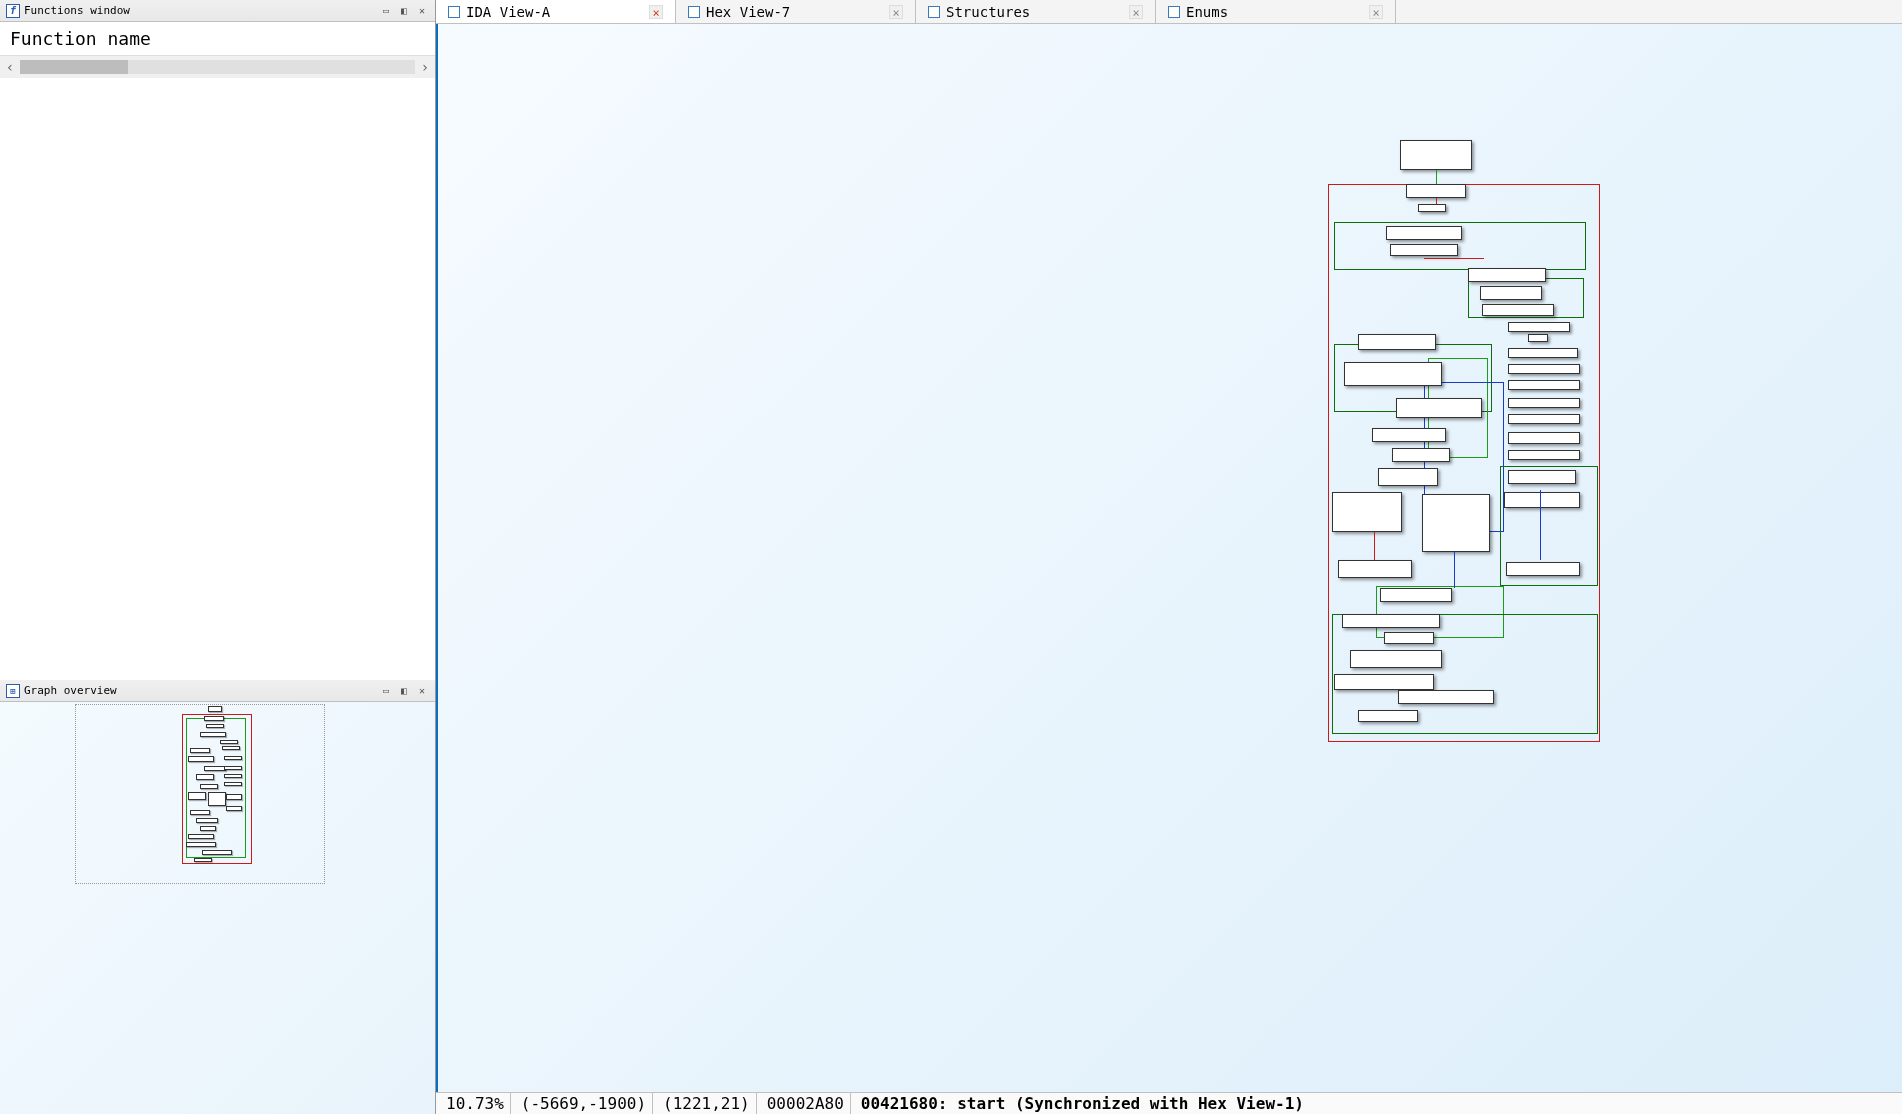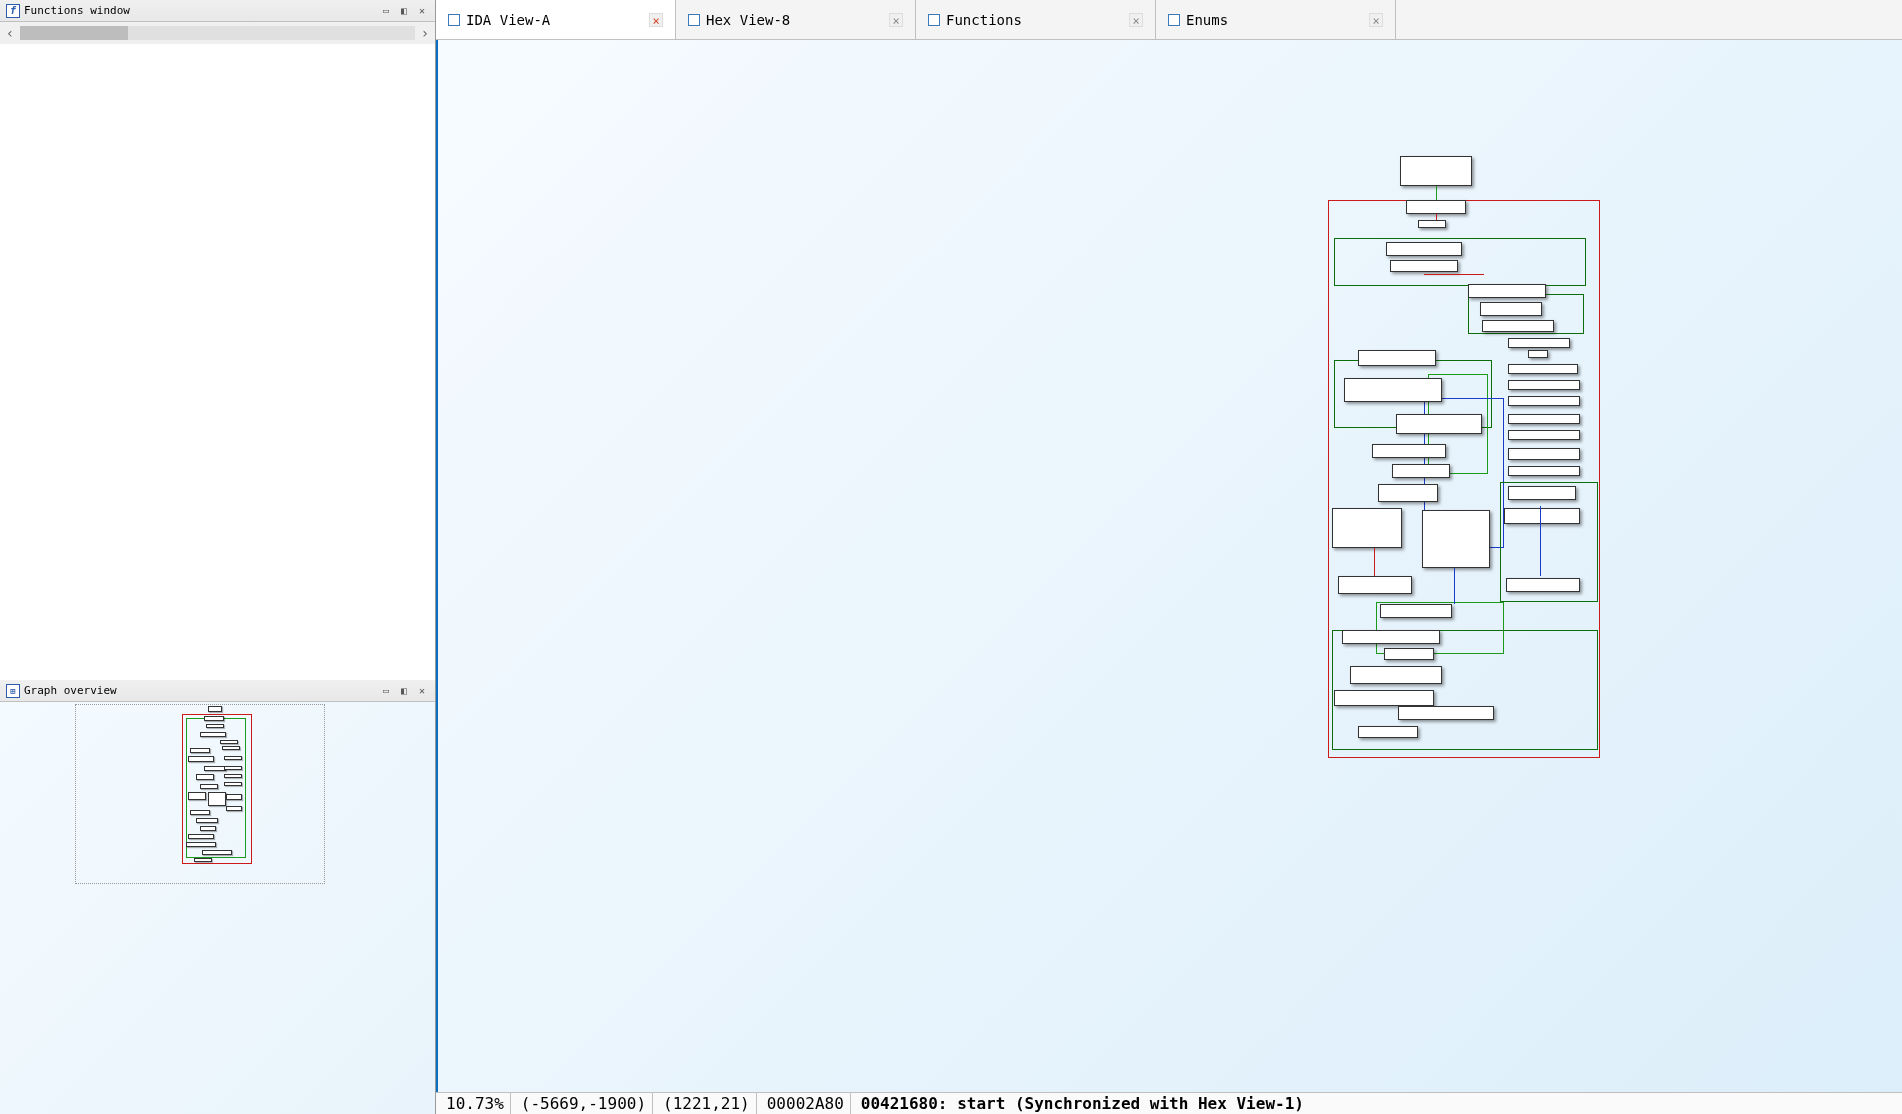"IDA View-A" .tabs-row { height: 40px -> 24px }
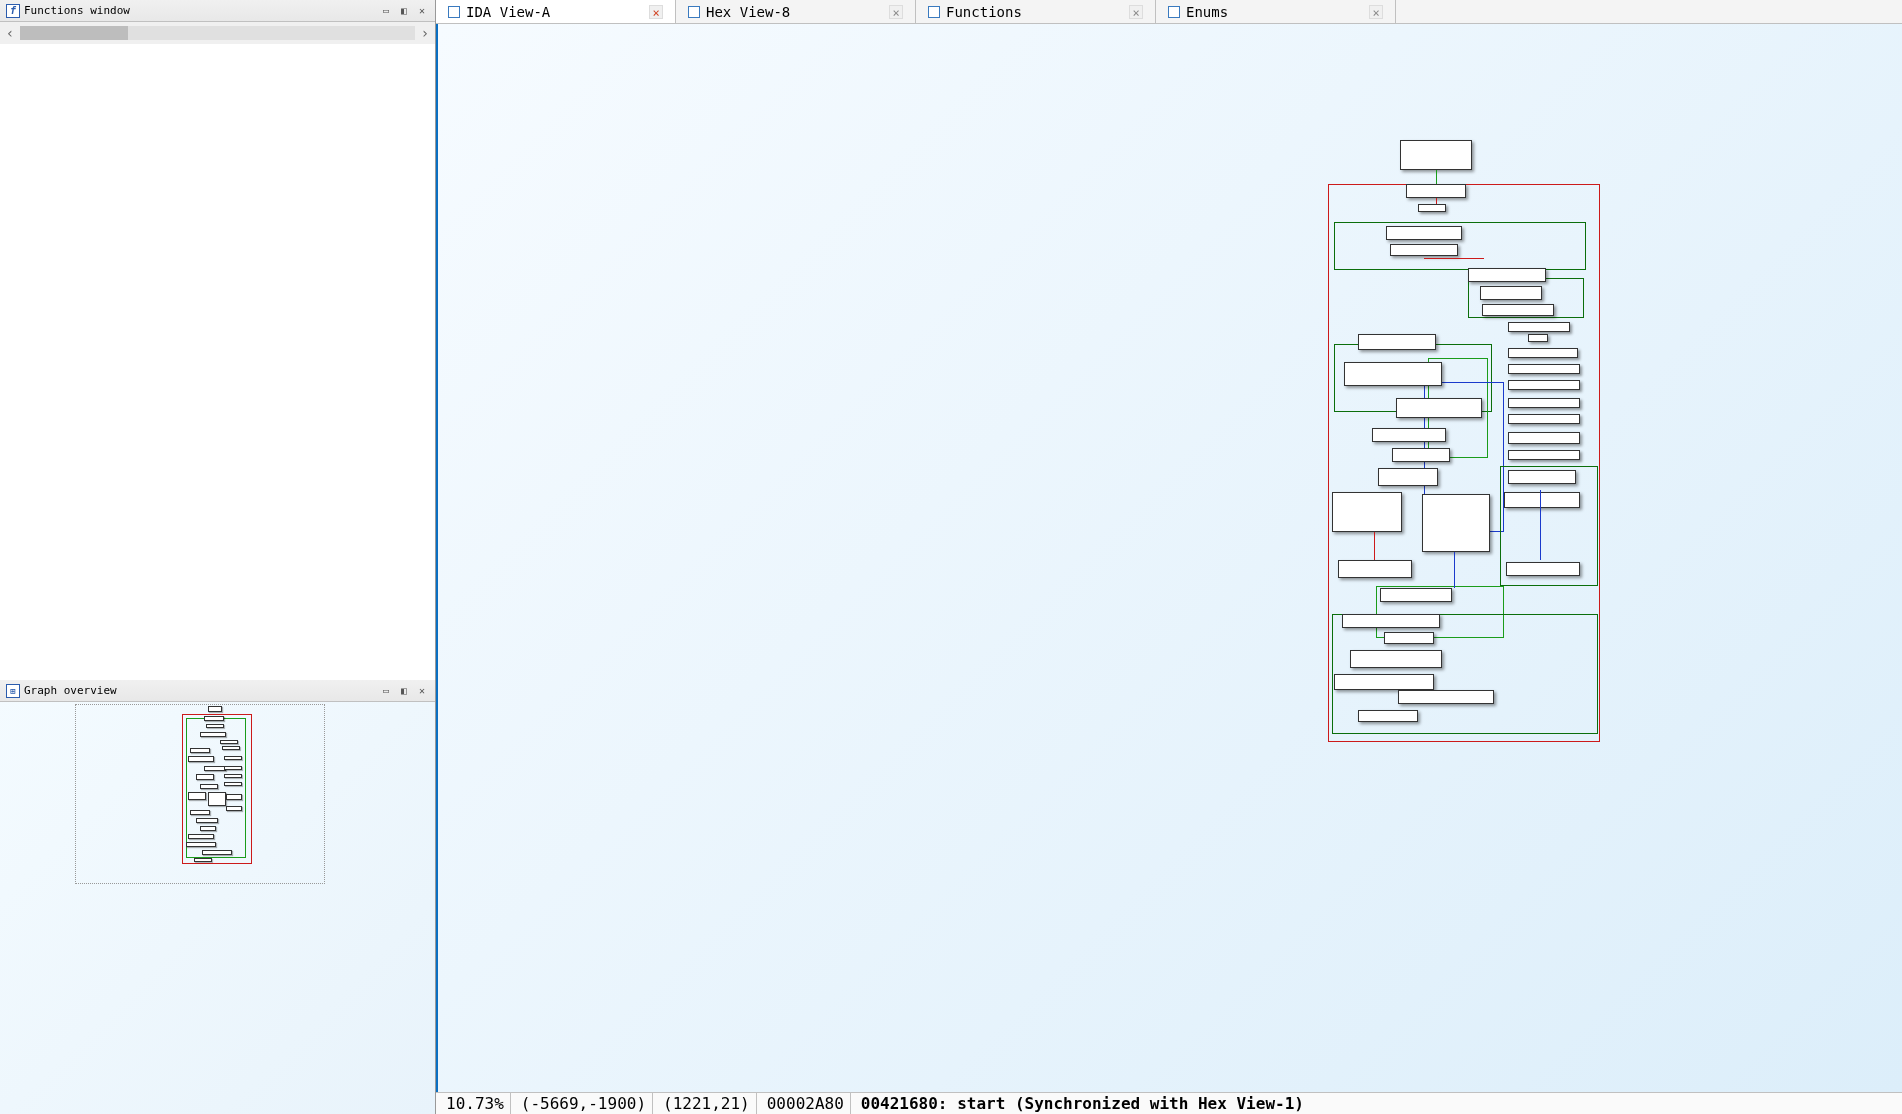"Hex View-8" span { text: View-8 -> View-7 }
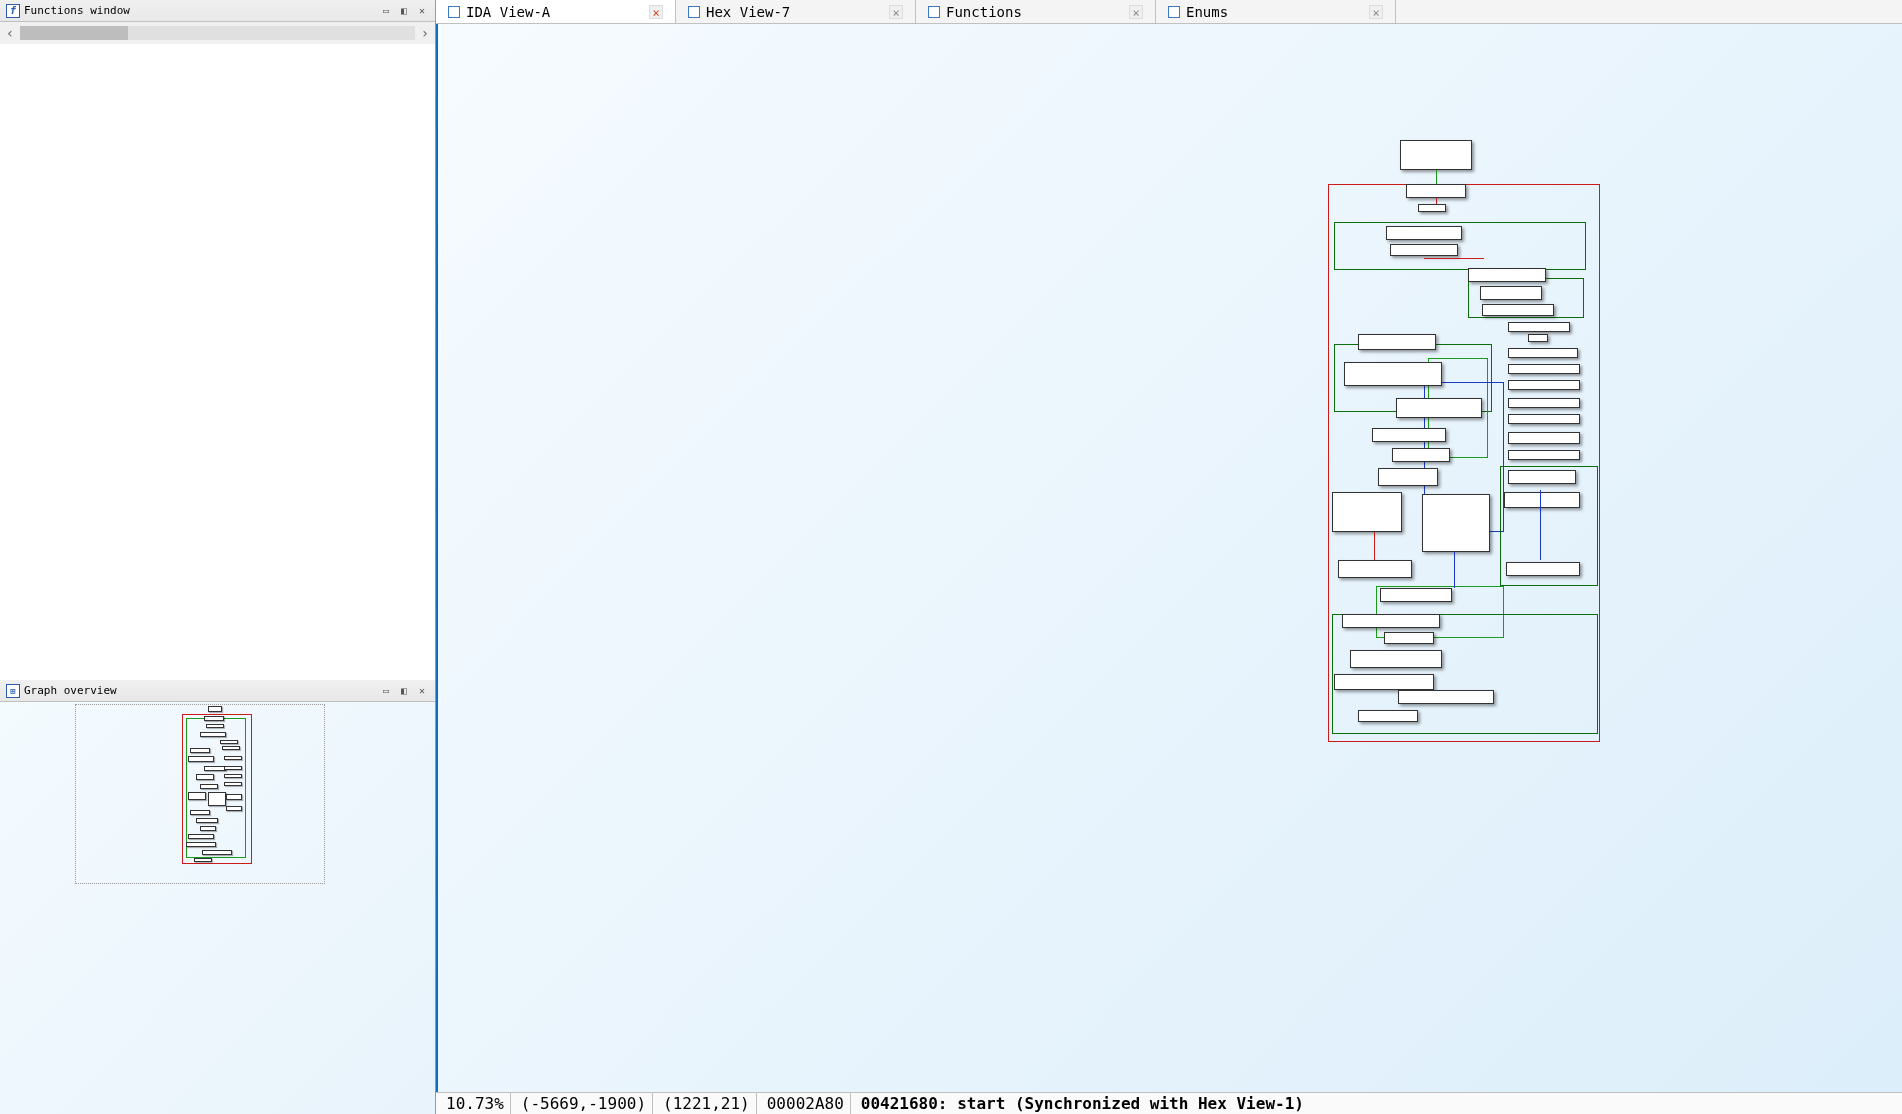"Functions" span { text: Functions -> Structures }
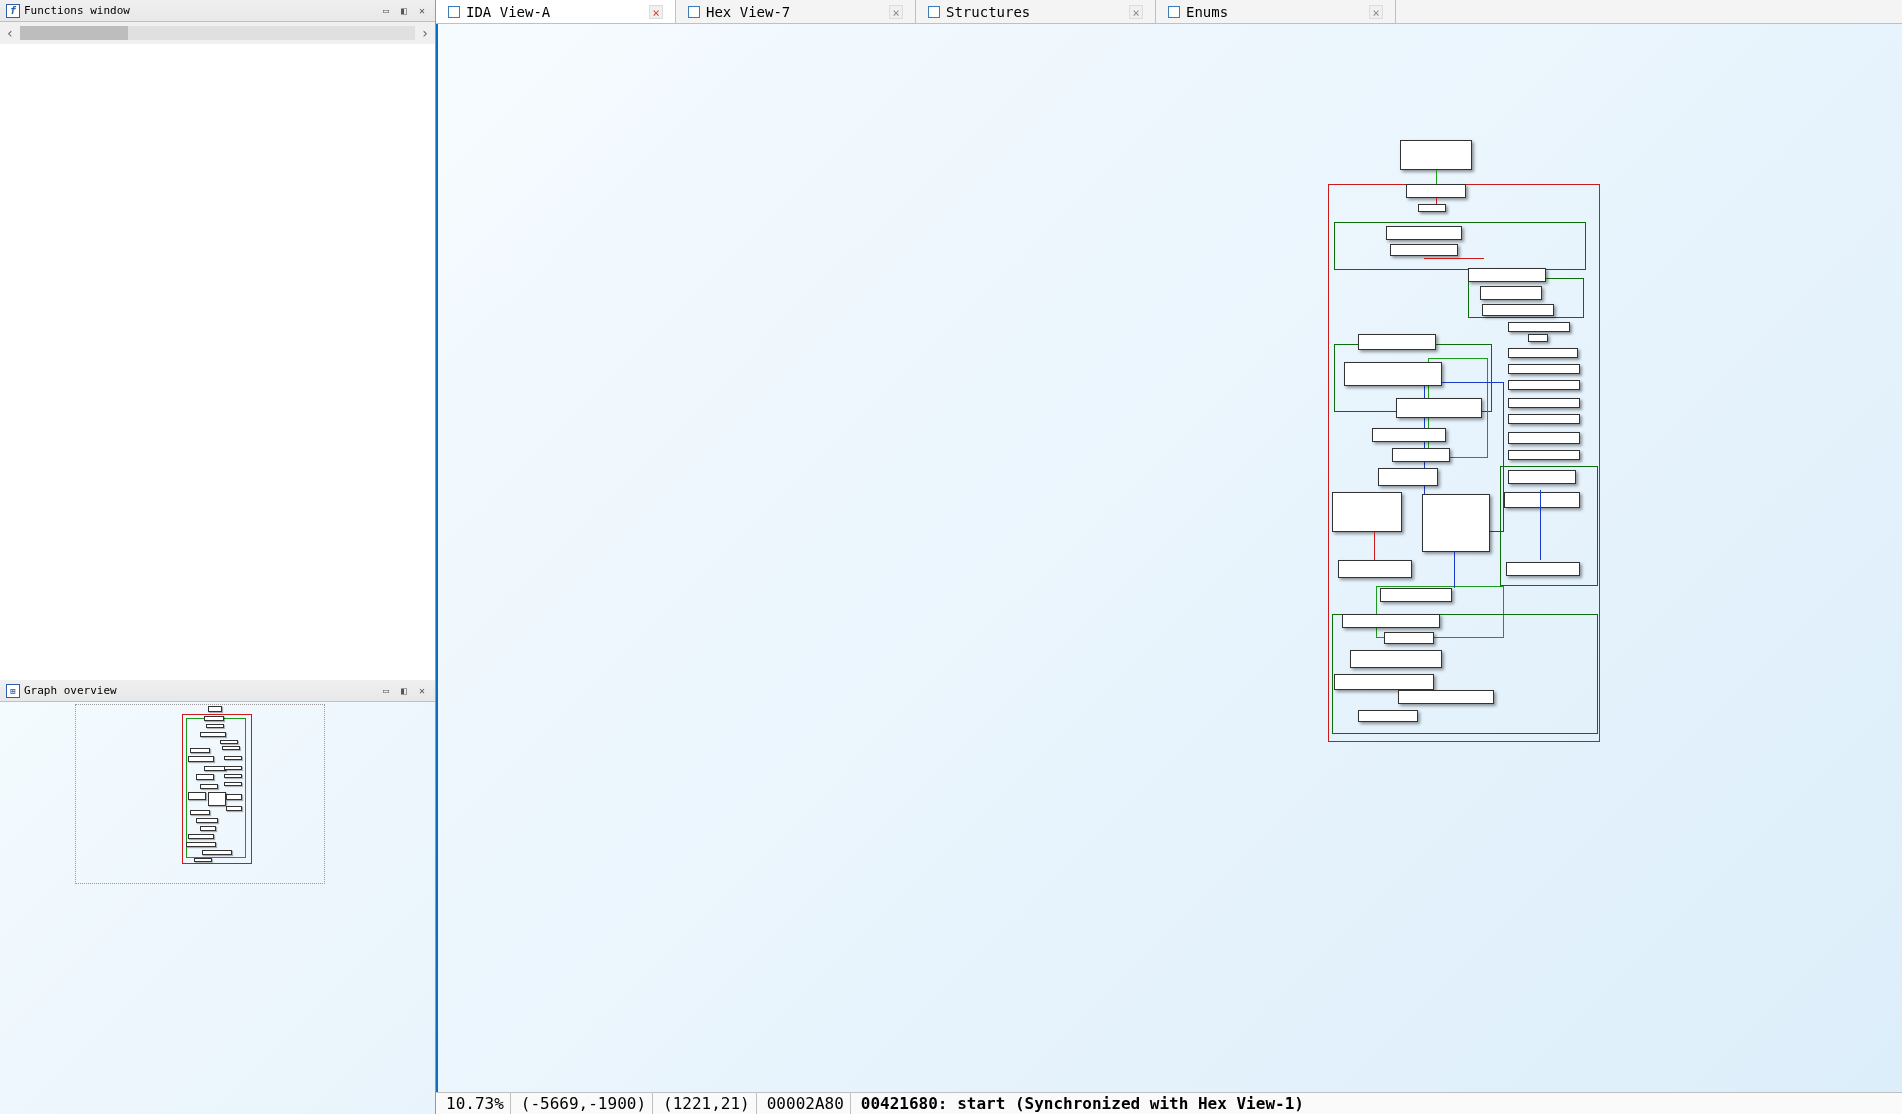"Function name" div.column-header { html: none -> <div>Function name</div> }
